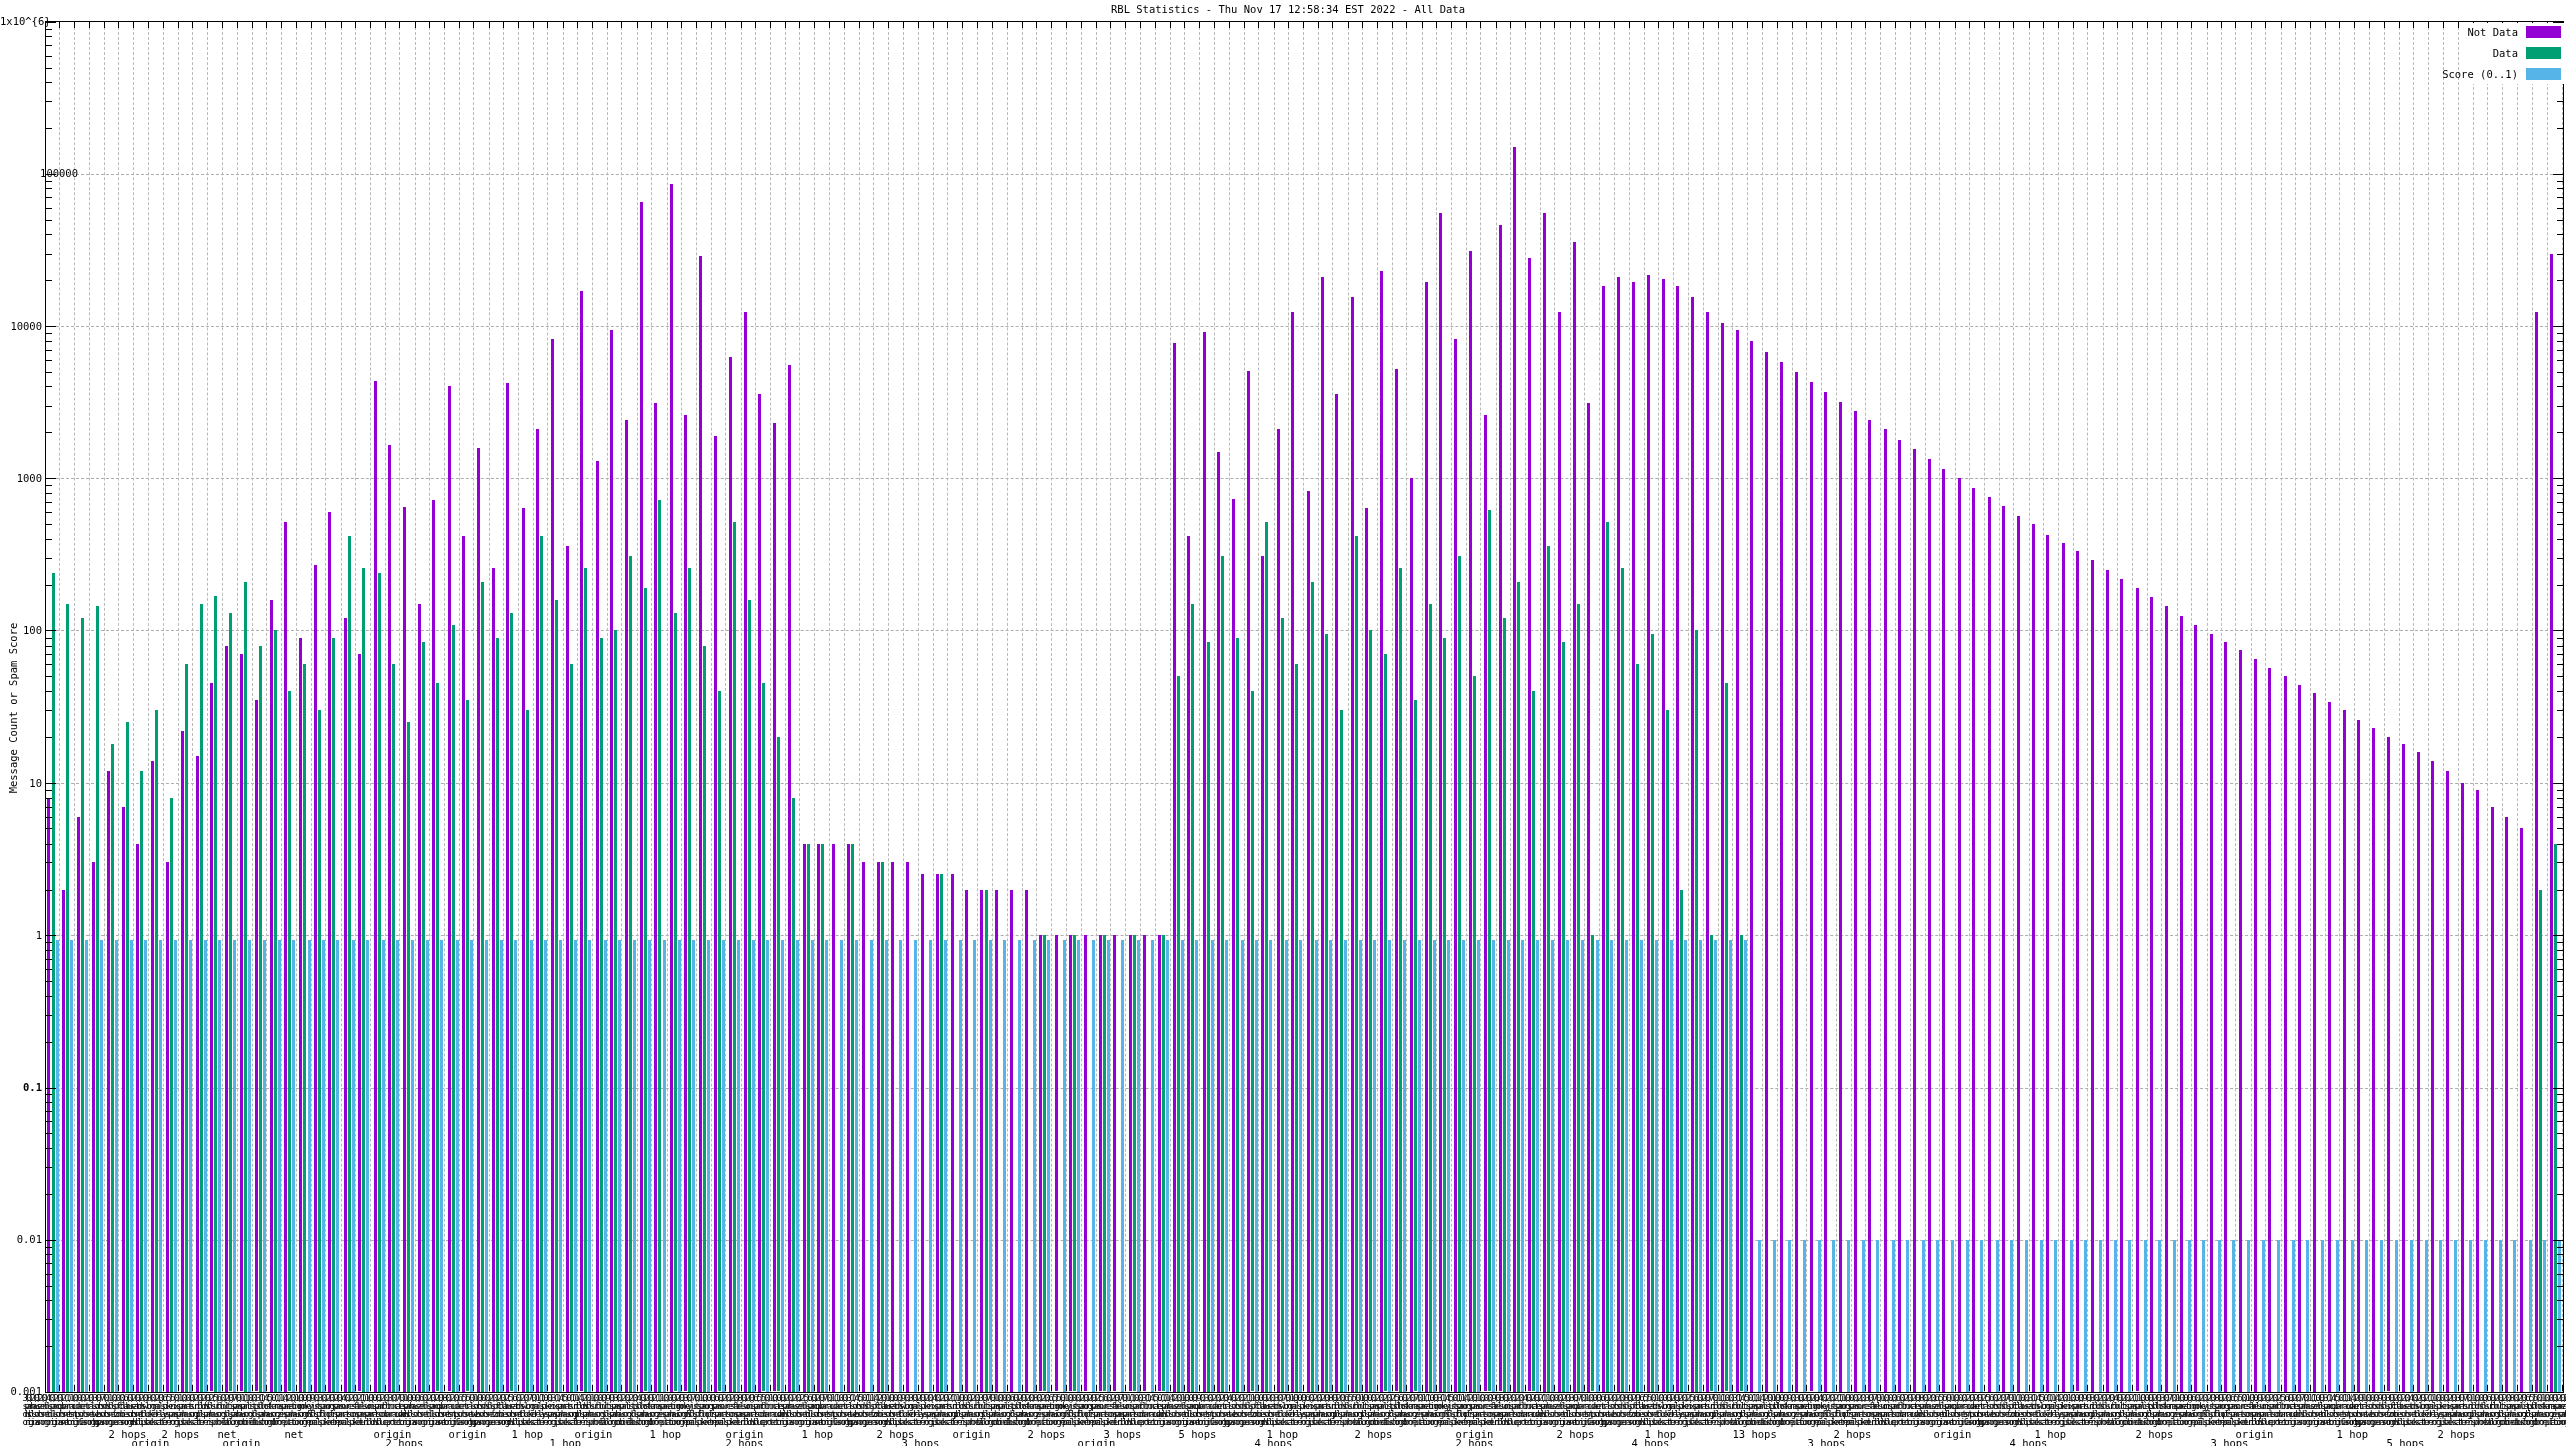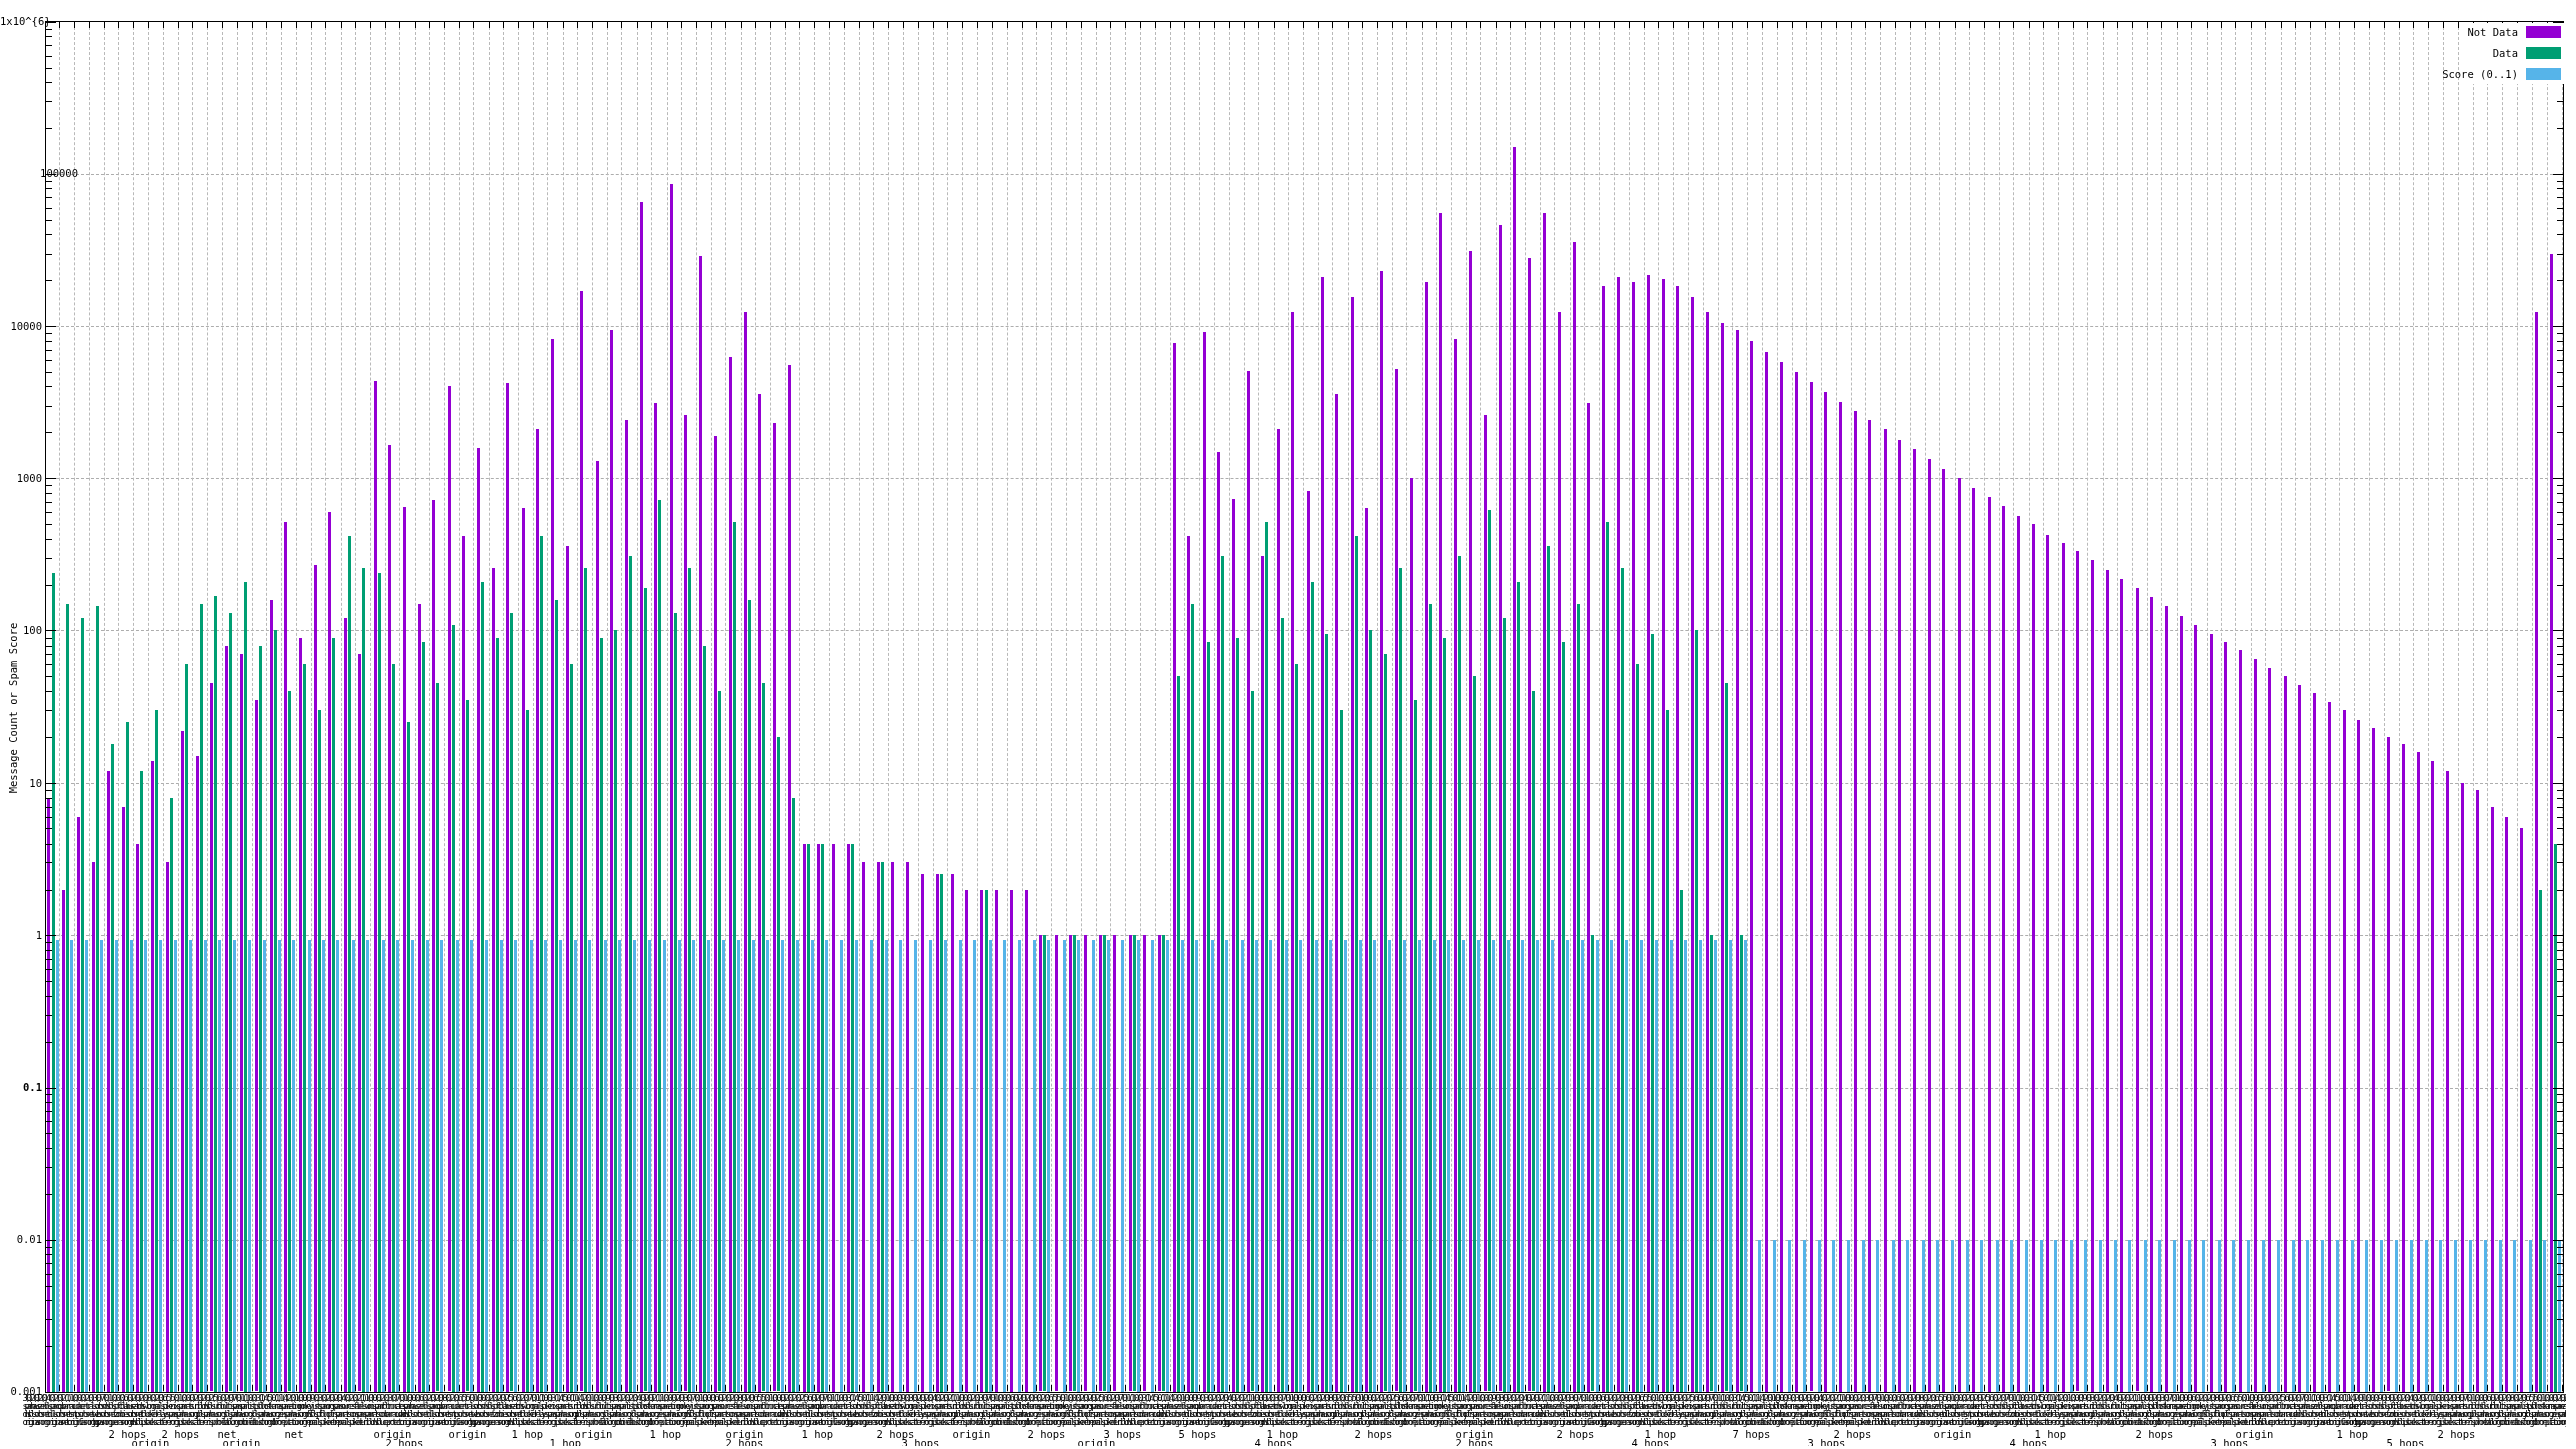"RBL Statistics - Thu Nov" div { html: none -> <div>RBL Statistics - Thu Nov 17 12:58:34 EST 2022 - All Data</div> }
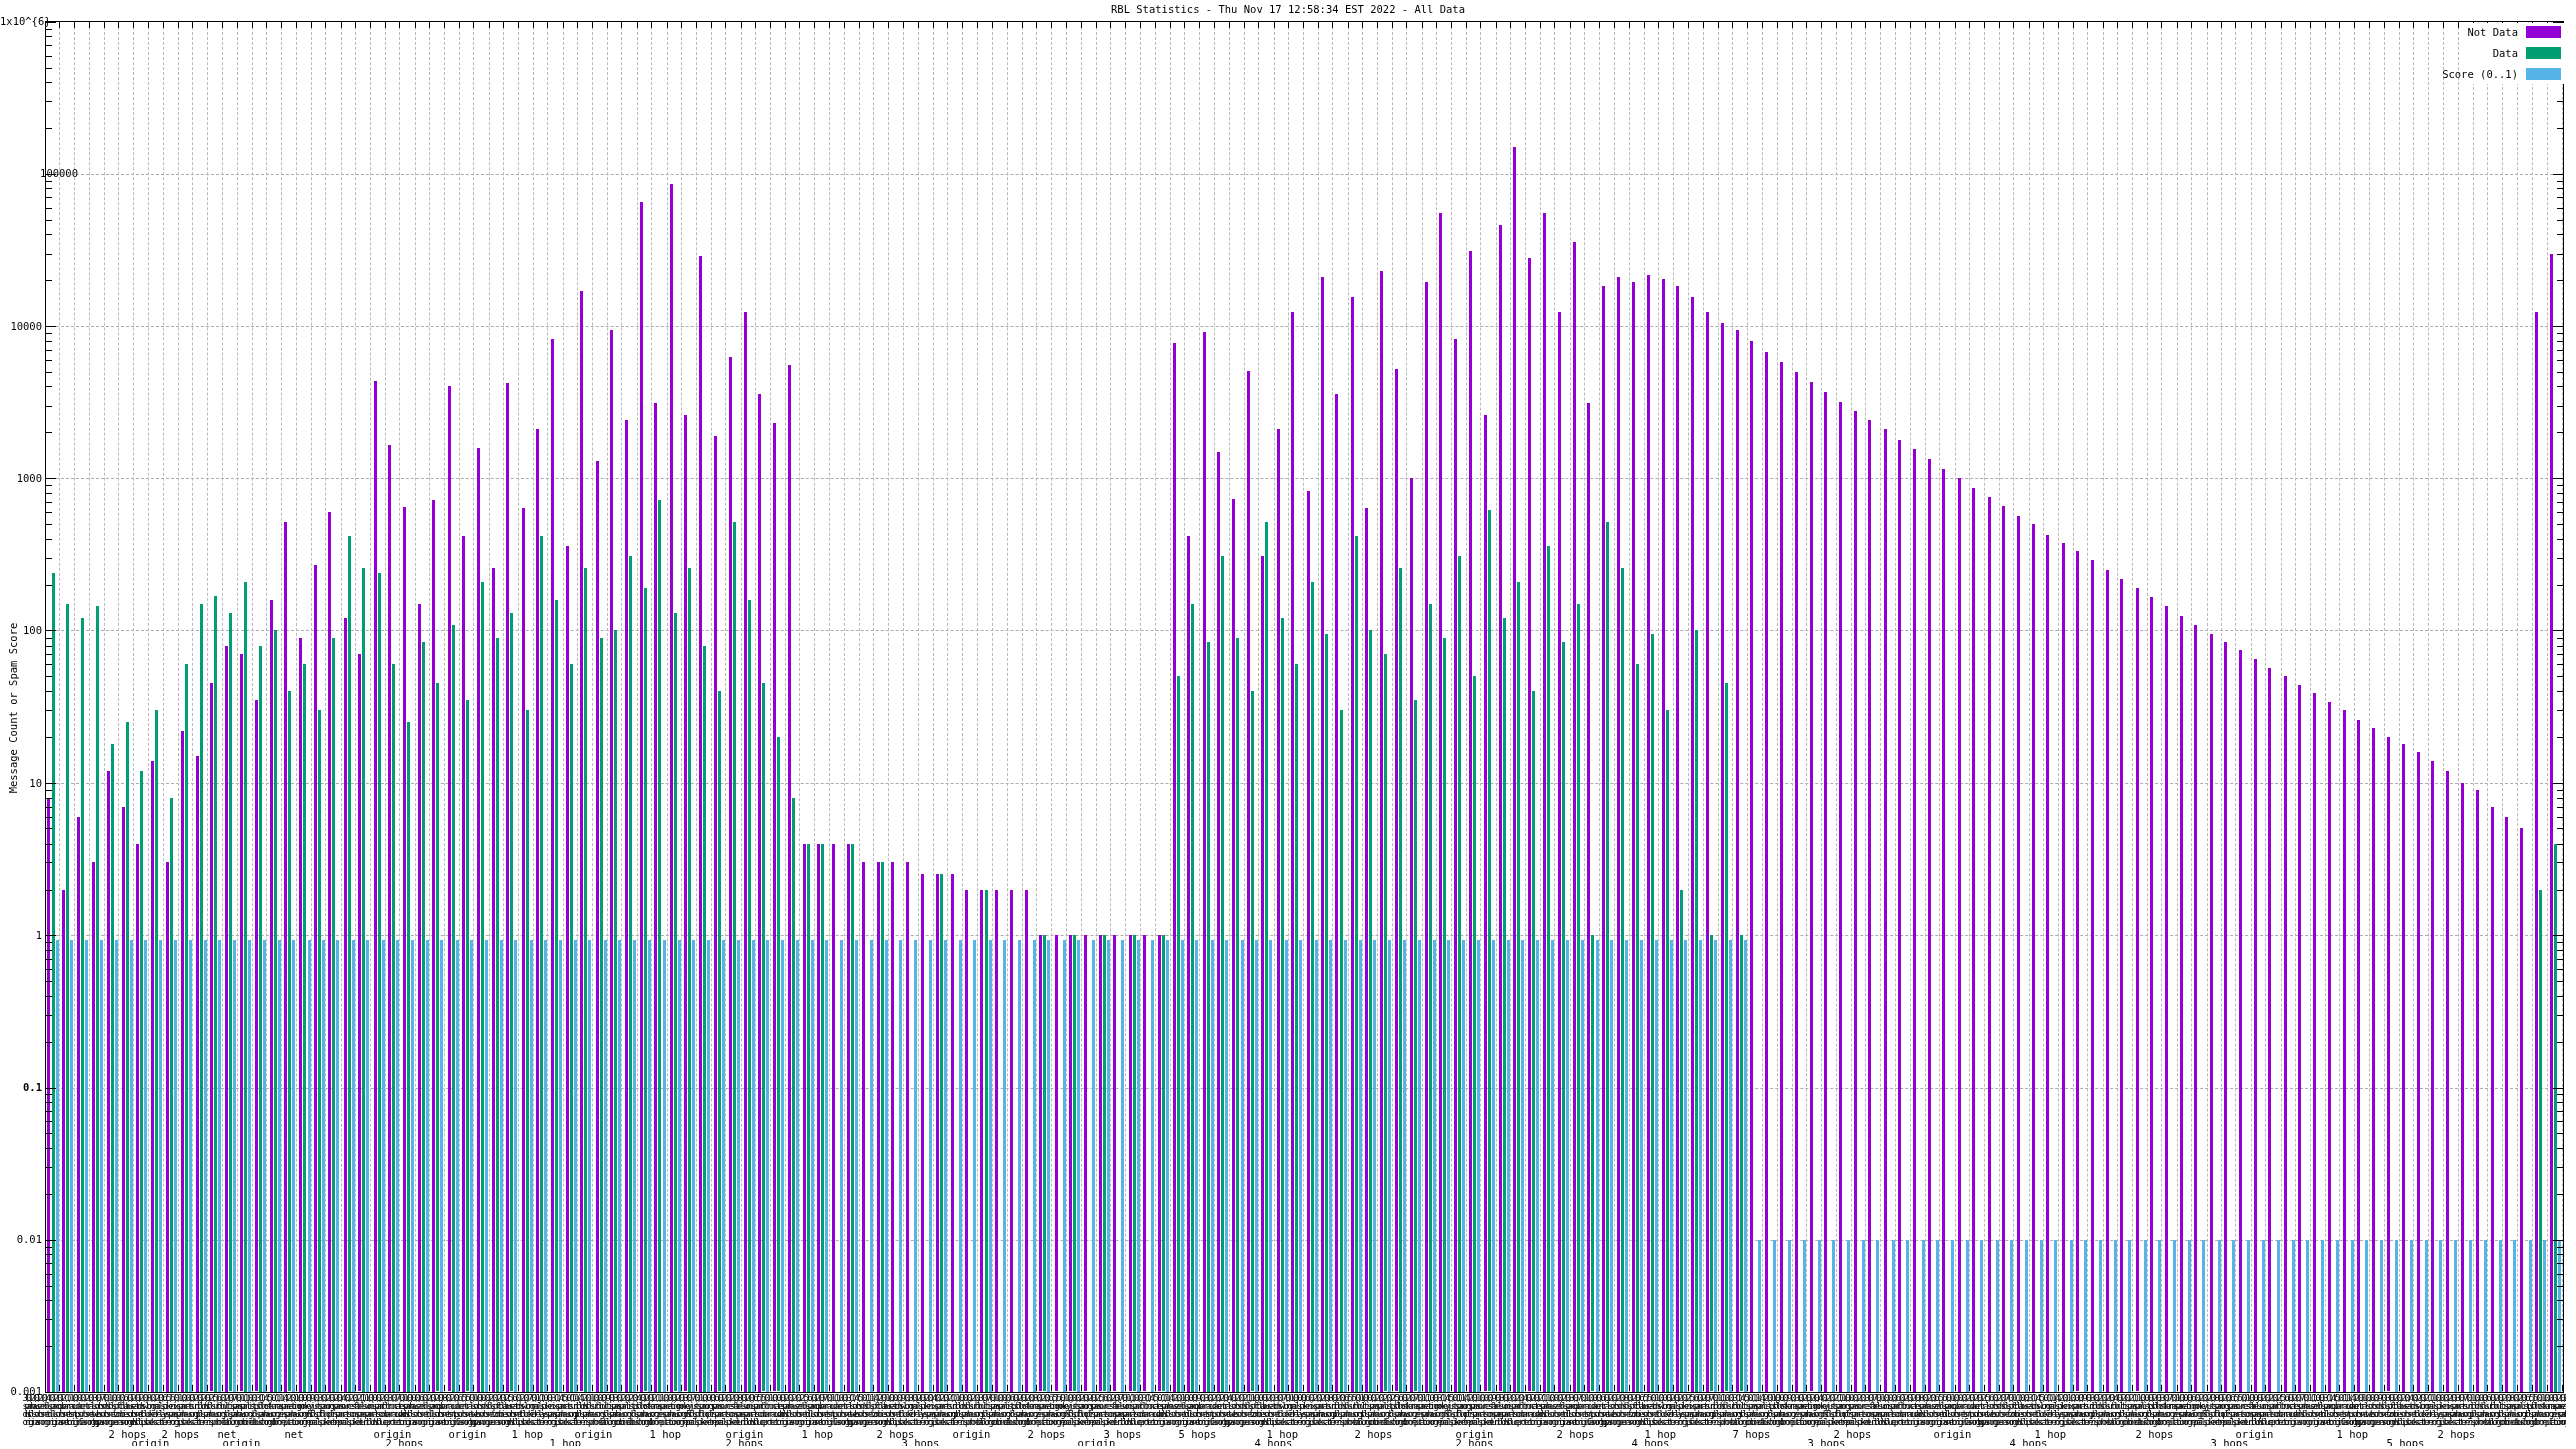"7 hops" span.frag { text: 7 -> 13 }
